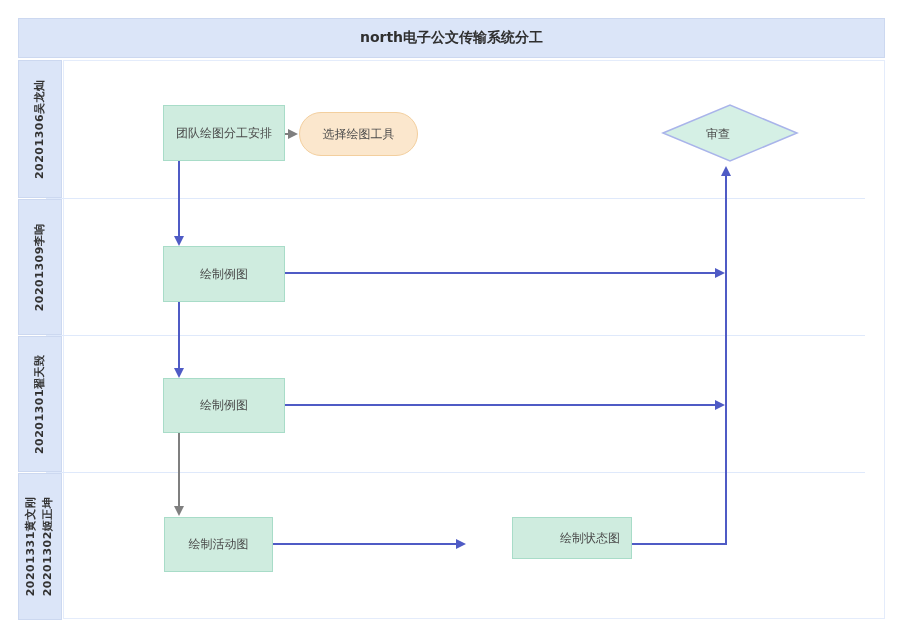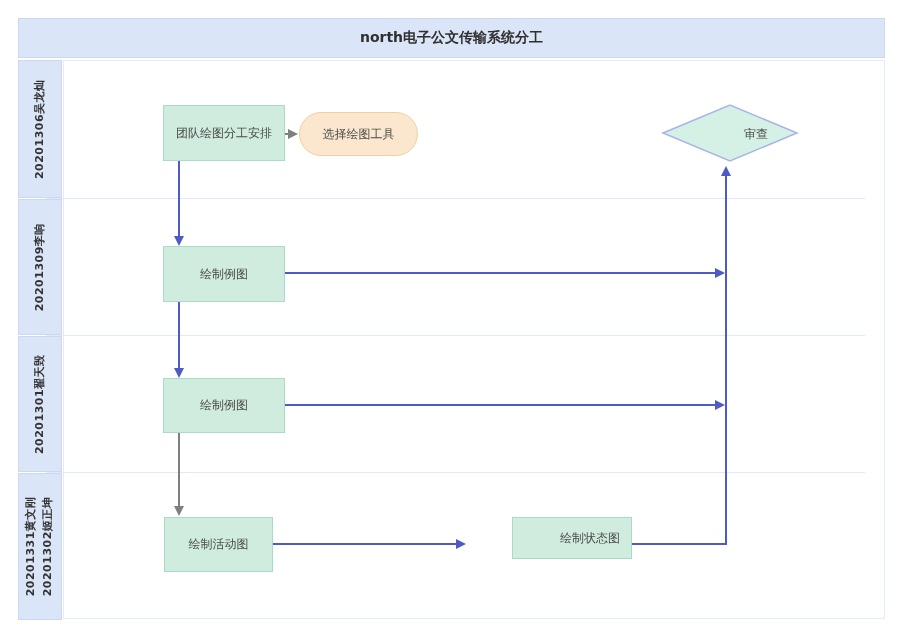"审查" div.diamond-label { left: 716px -> 678px }
